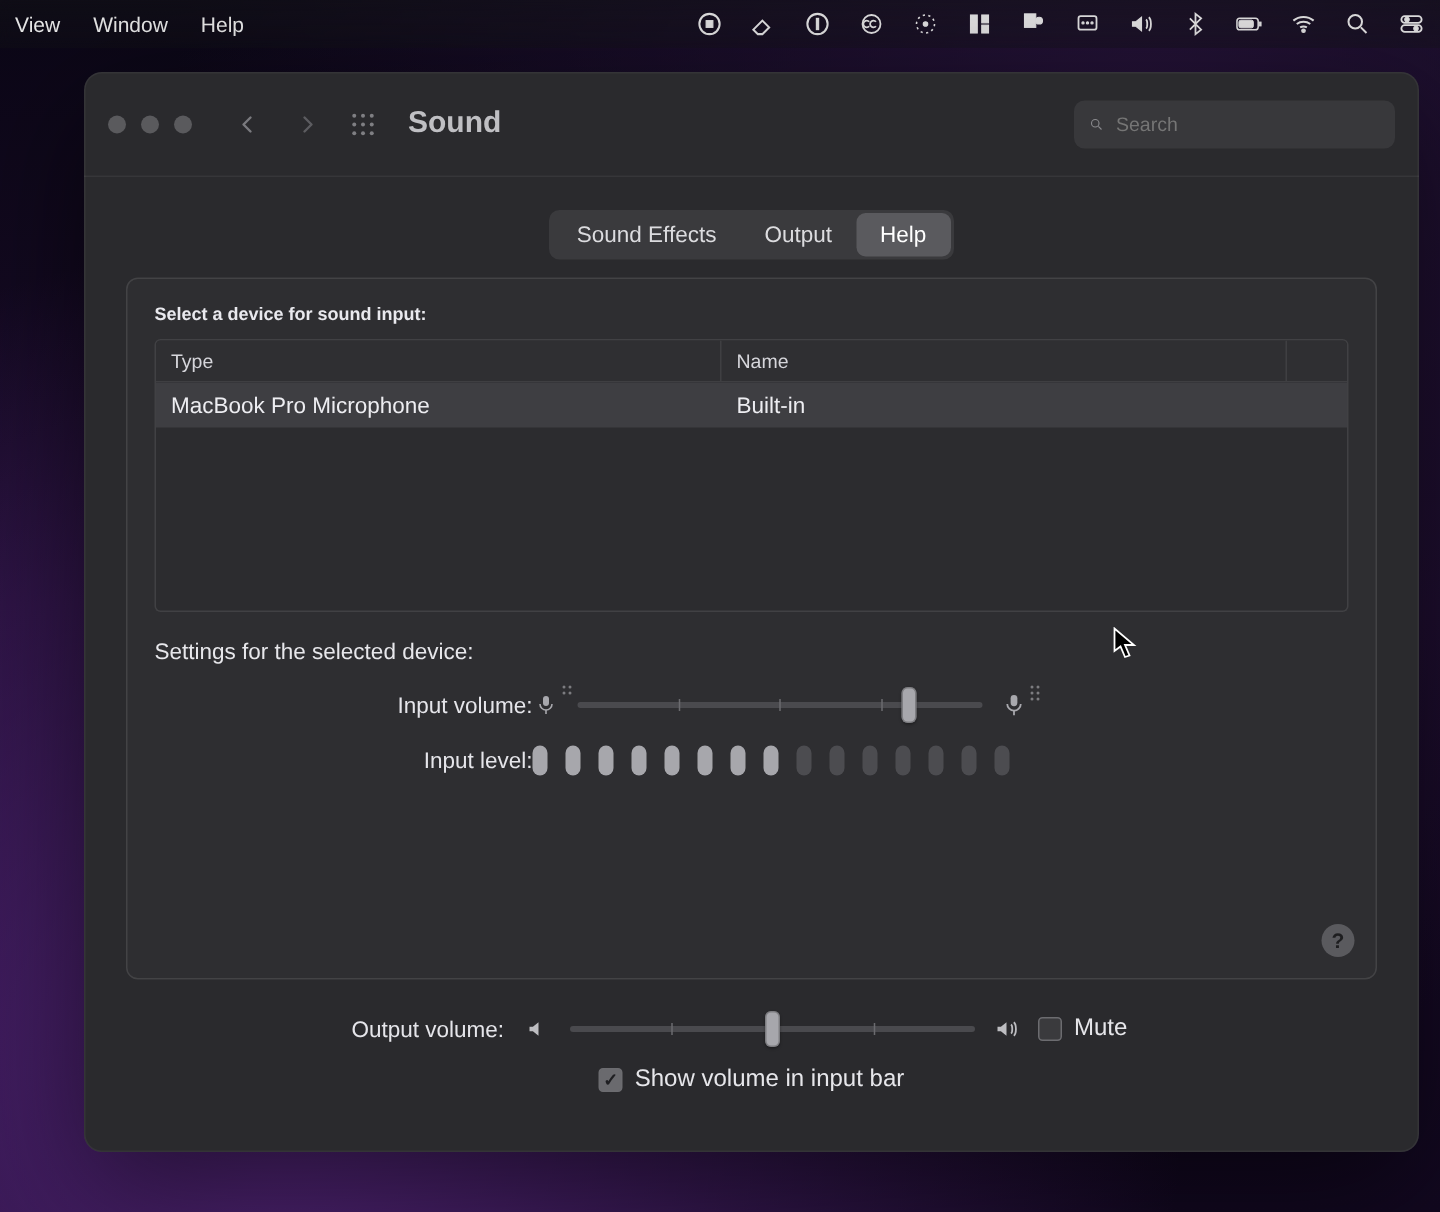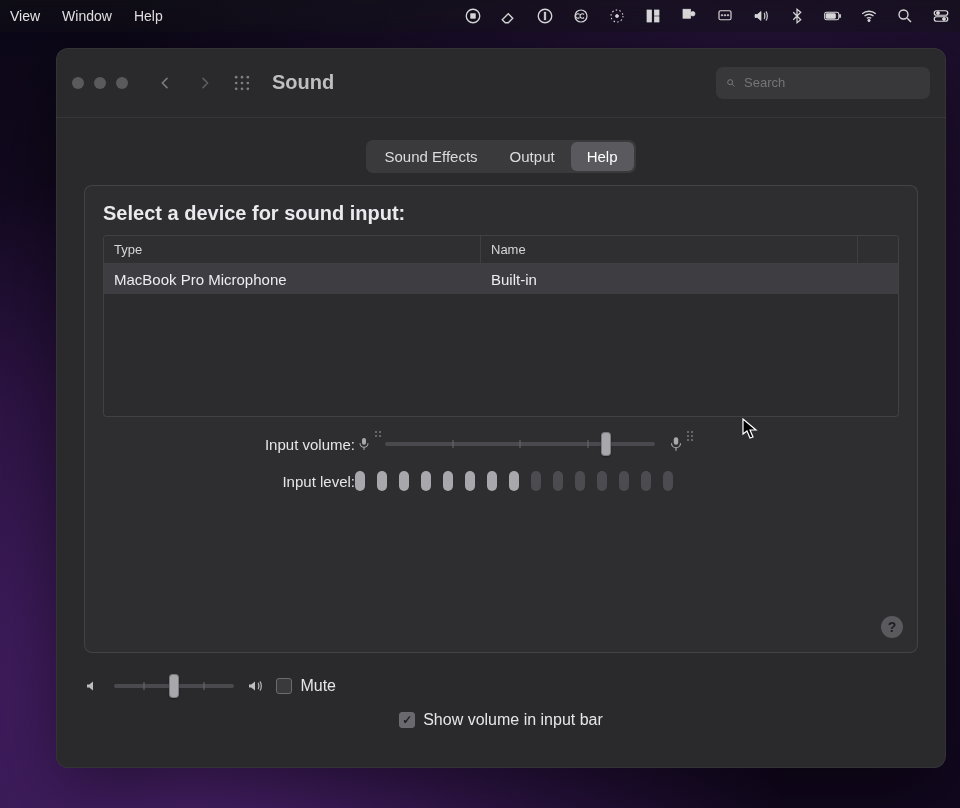"Select a device for sound" .panel h3 { font-size: 20px -> 12px }
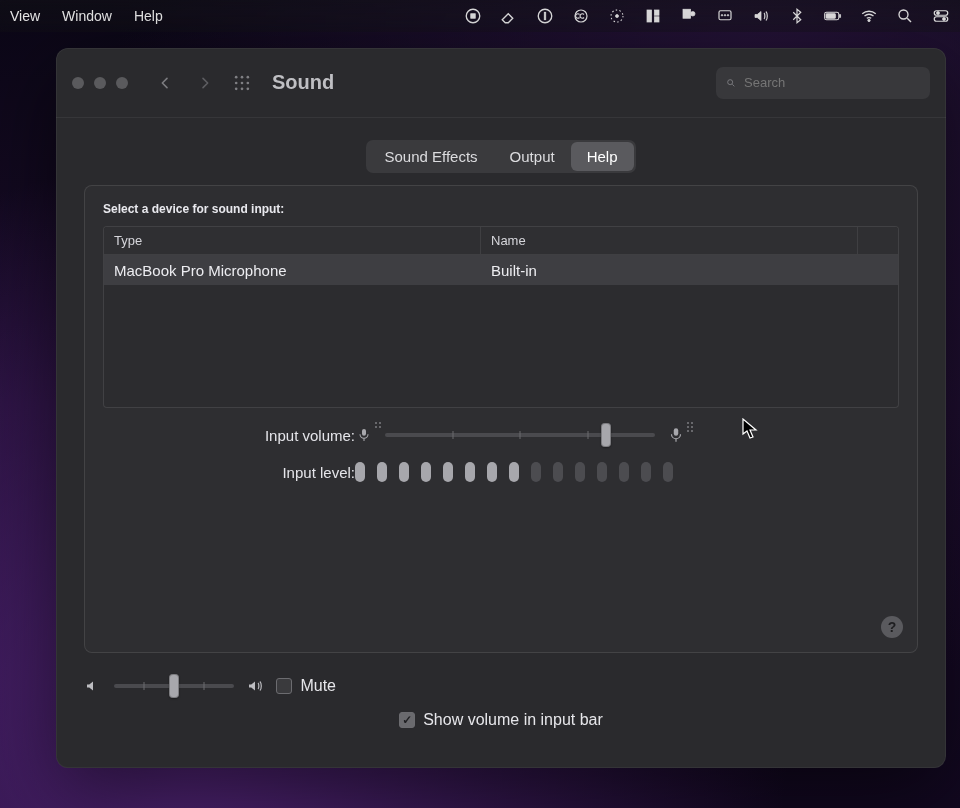"Settings for the selected device:" div.subhead { html: none -> <div>Settings for the selected device:</div> }
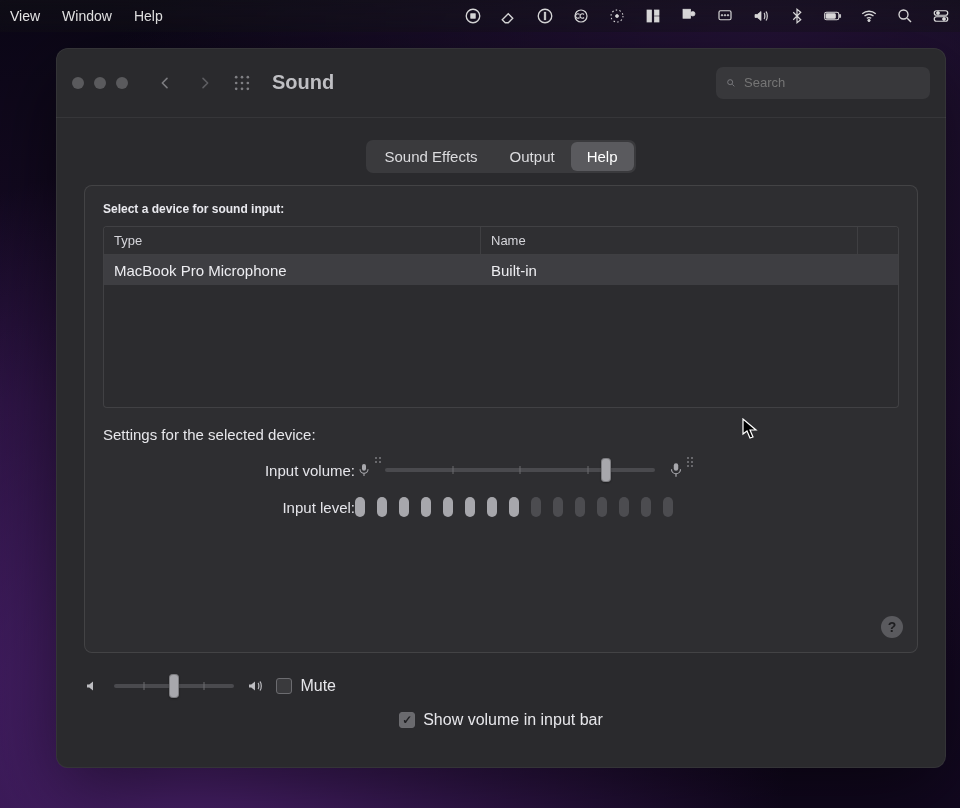"Output volume:" div.label { html: none -> <div>Output volume:</div> }
